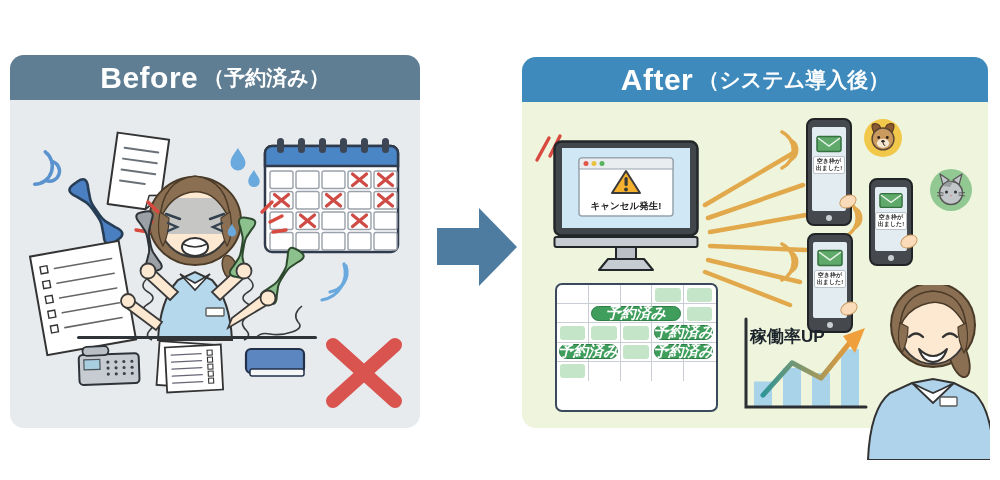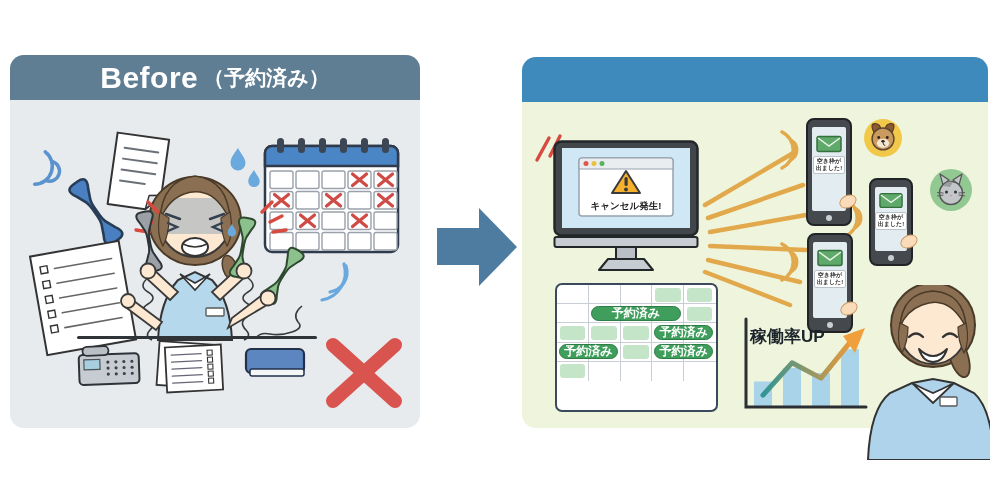"After" span.title-en { html: none -> <span>After</span> }
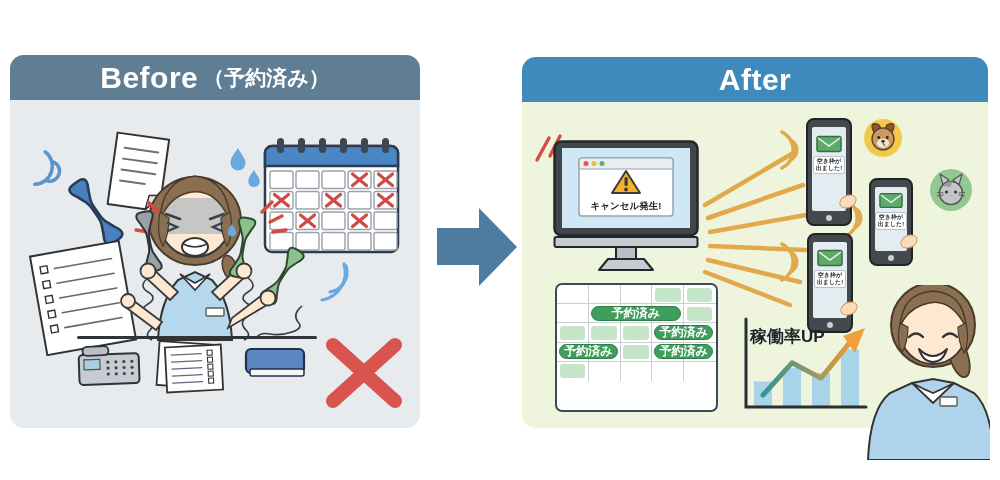"（システム導入後）" span.title-ja { html: none -> <span>（システム導入後）</span> }
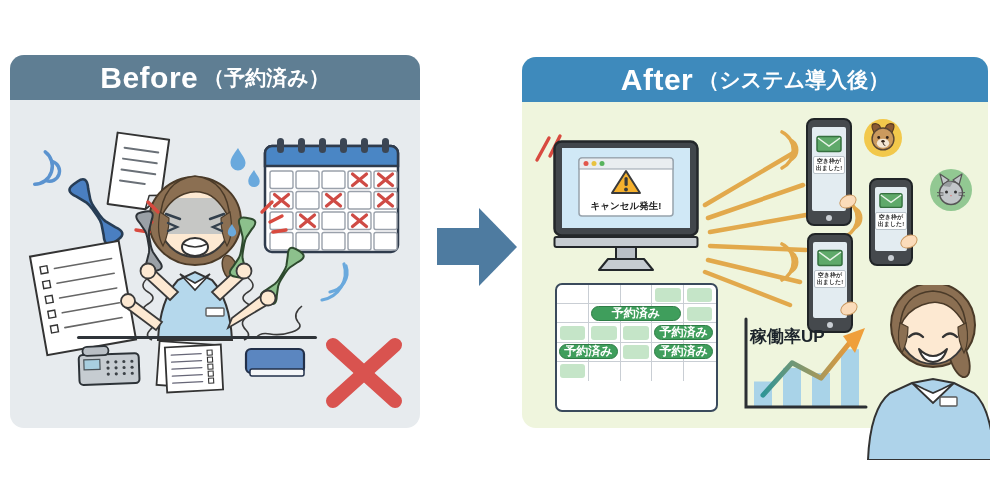"予約済み" .pill { font-size: 12px -> 15px; font-style: none -> italic }
